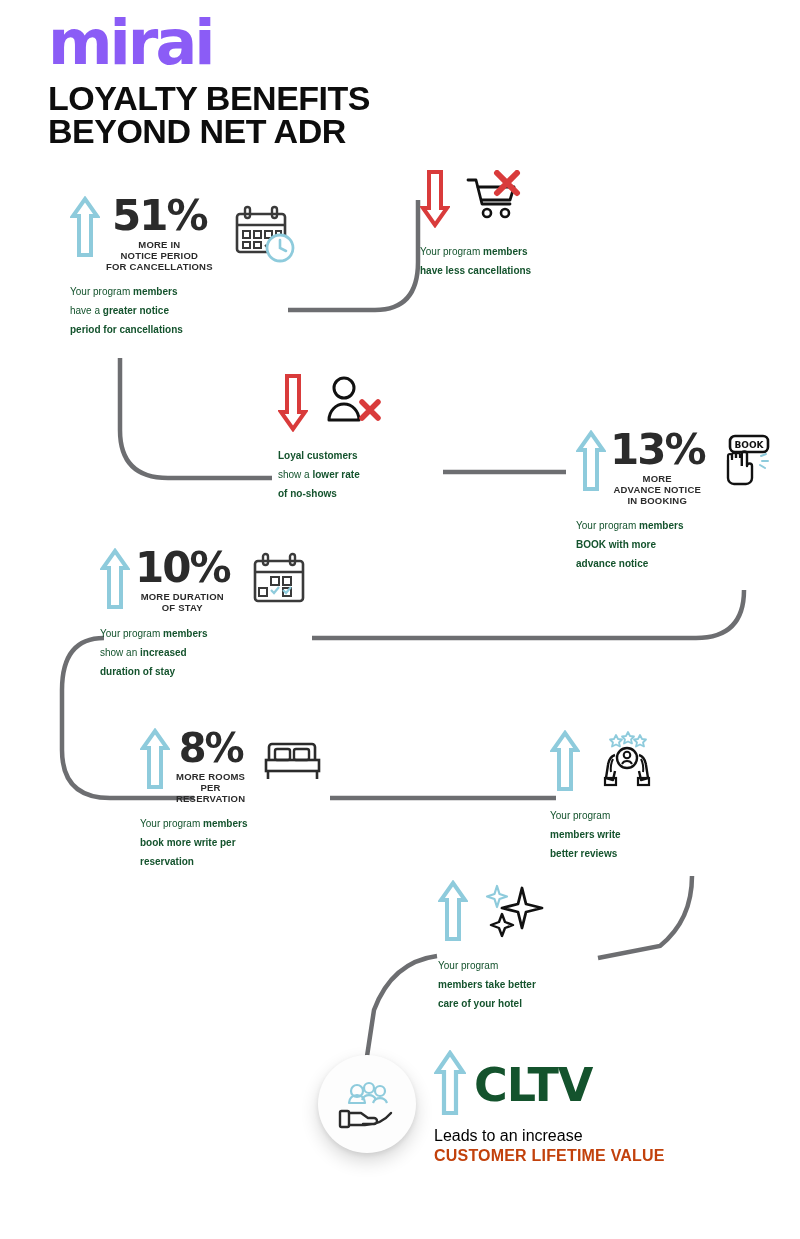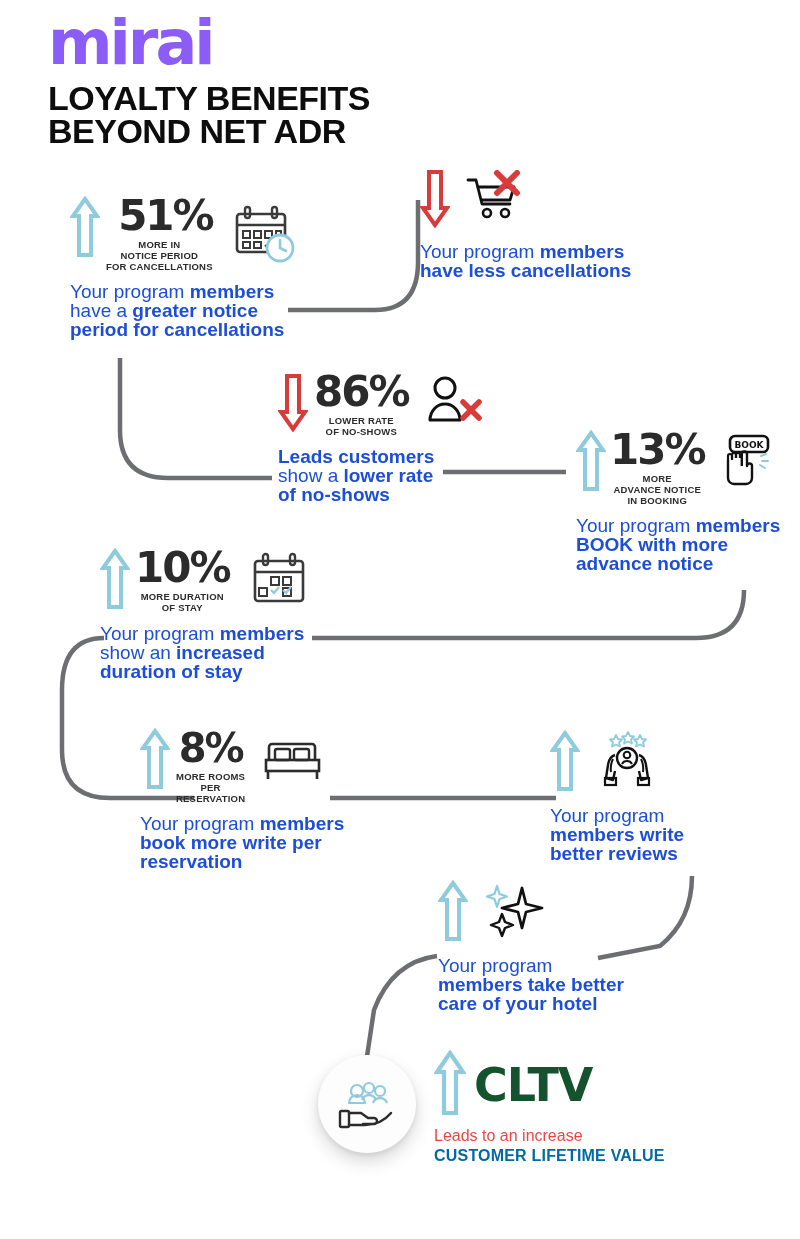"51%" span.numwrap { align-items: flex-end -> none }
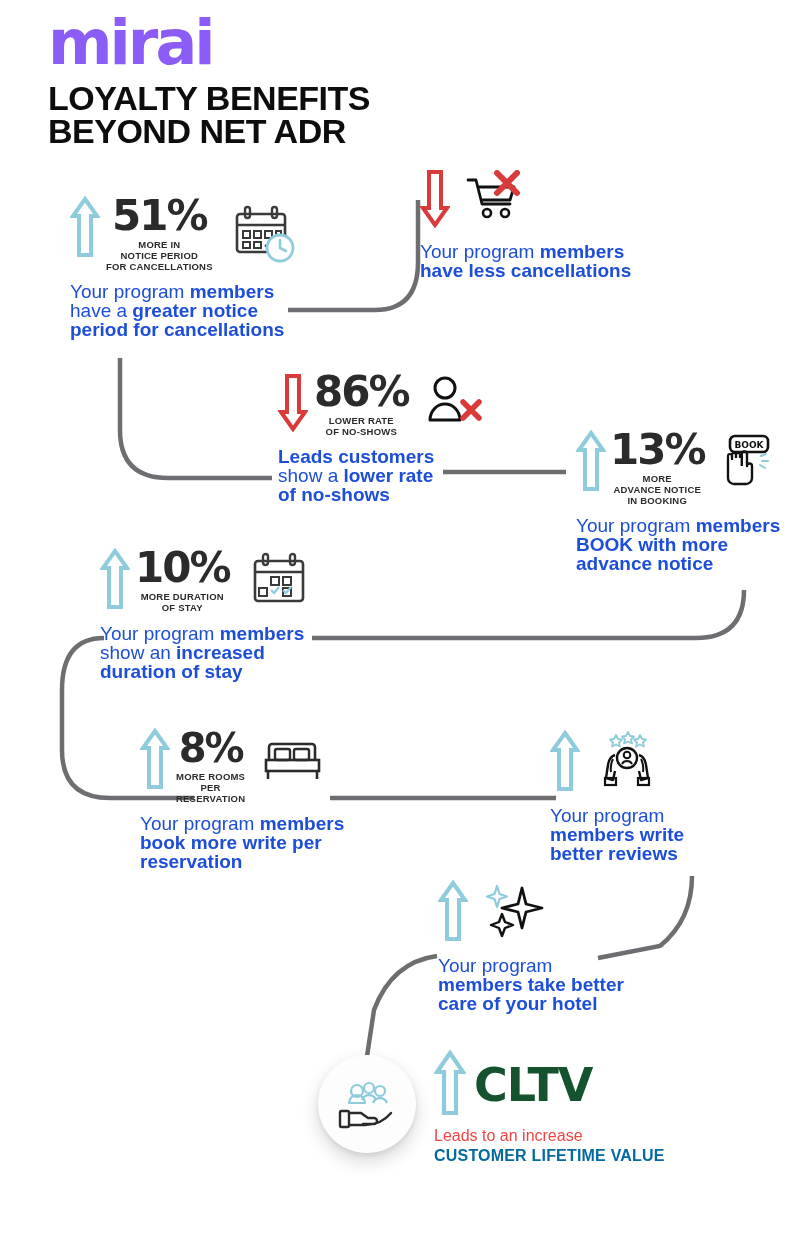"Your program members have less" .caption { color: #1d4ed8 -> #14532d; font-size: 19px -> 10px }
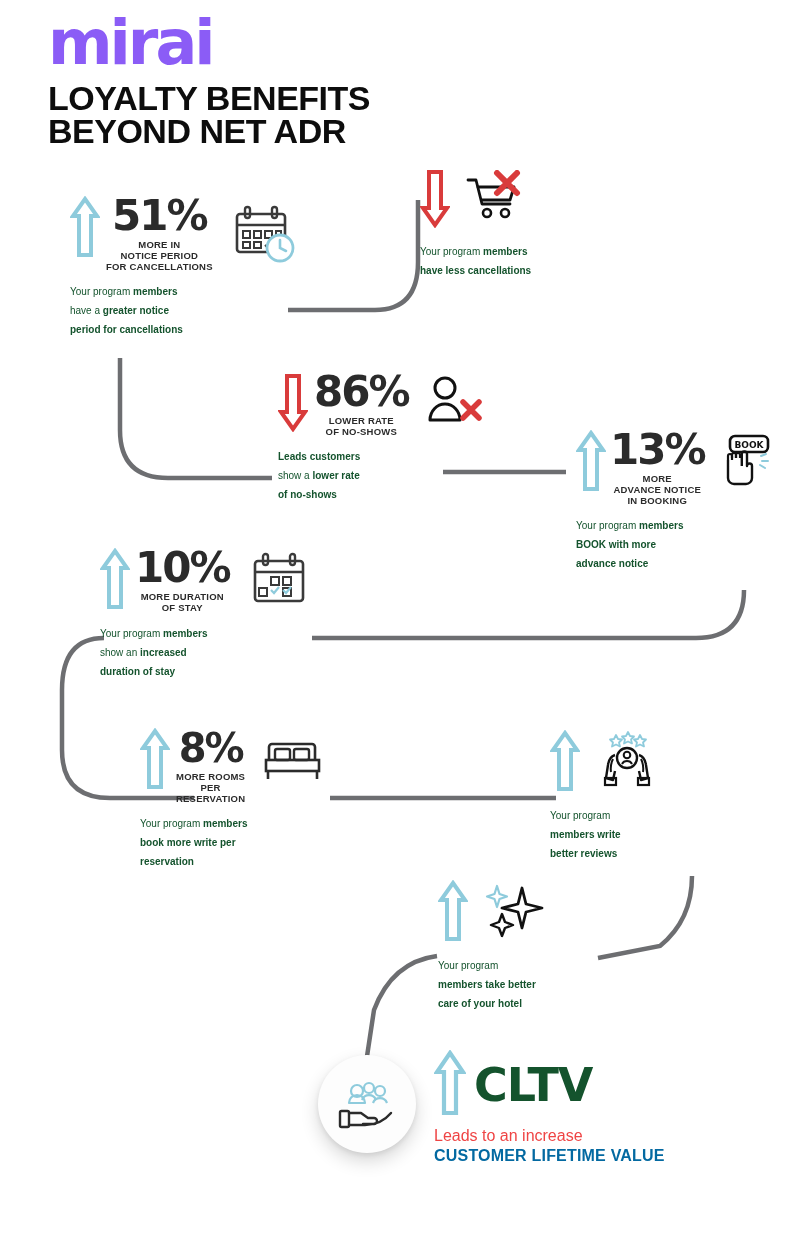"86%" span.numwrap { html: <span> <span>86%</span> <span>LOWER RATE OF NO-SHOWS</span> </span> -> none }
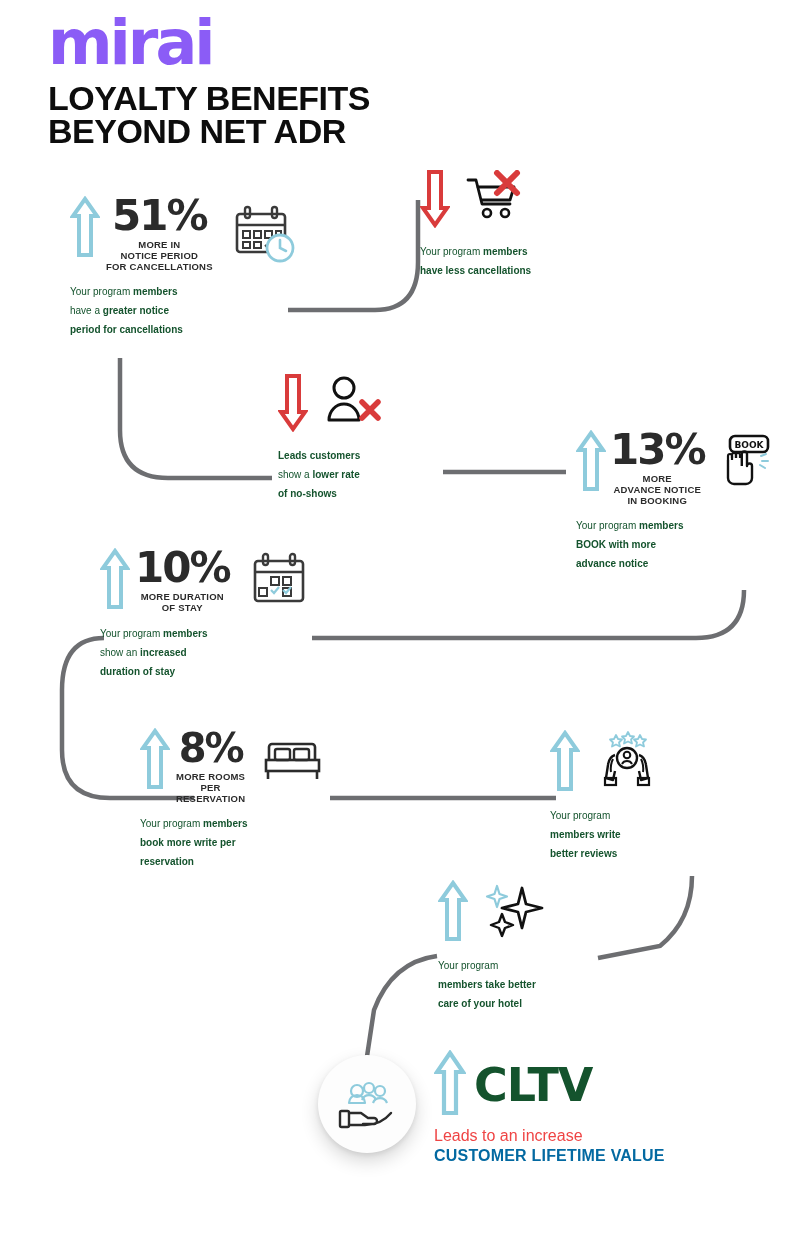"Leads customers" b { text: Leads -> Loyal }
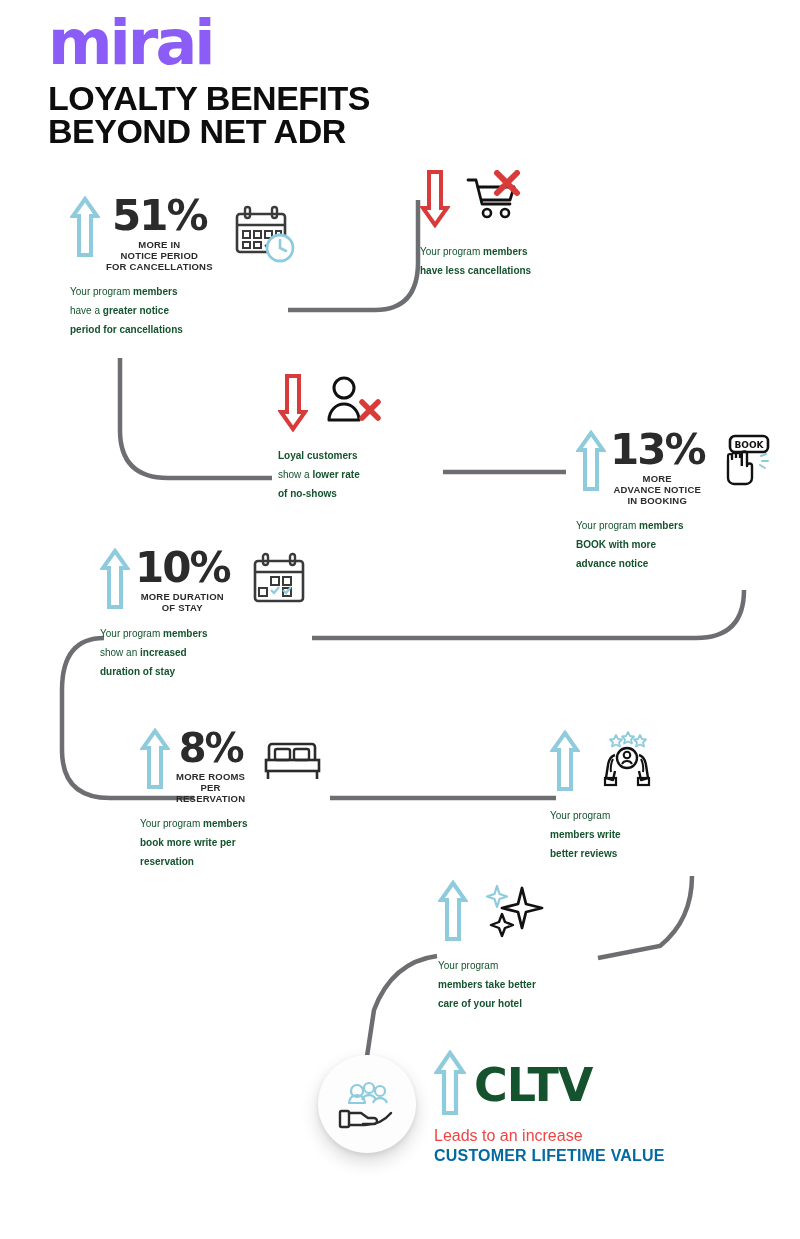"Leads to an increase" .cltv-sub1 { color: #ef4444 -> #000000 }
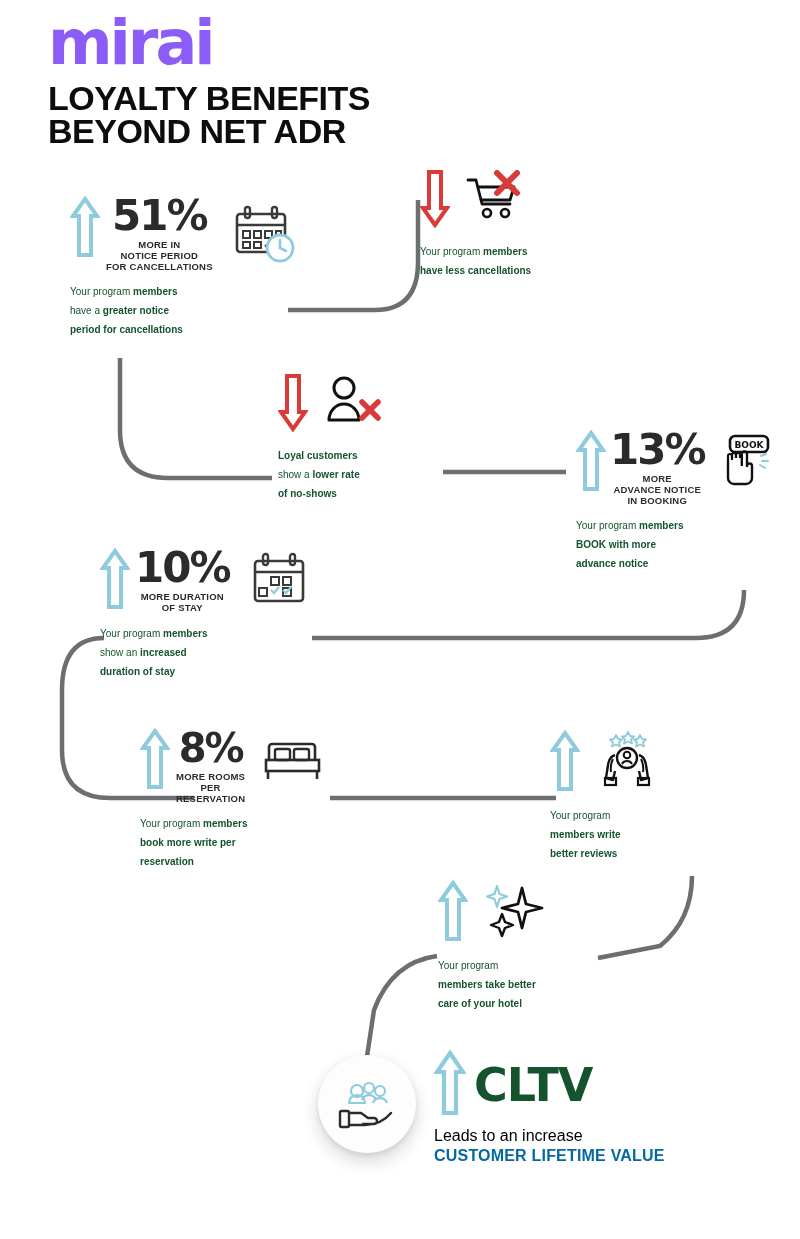"CUSTOMER LIFETIME VALUE" .cltv-sub2 { color: #0369a1 -> #c2410c }
